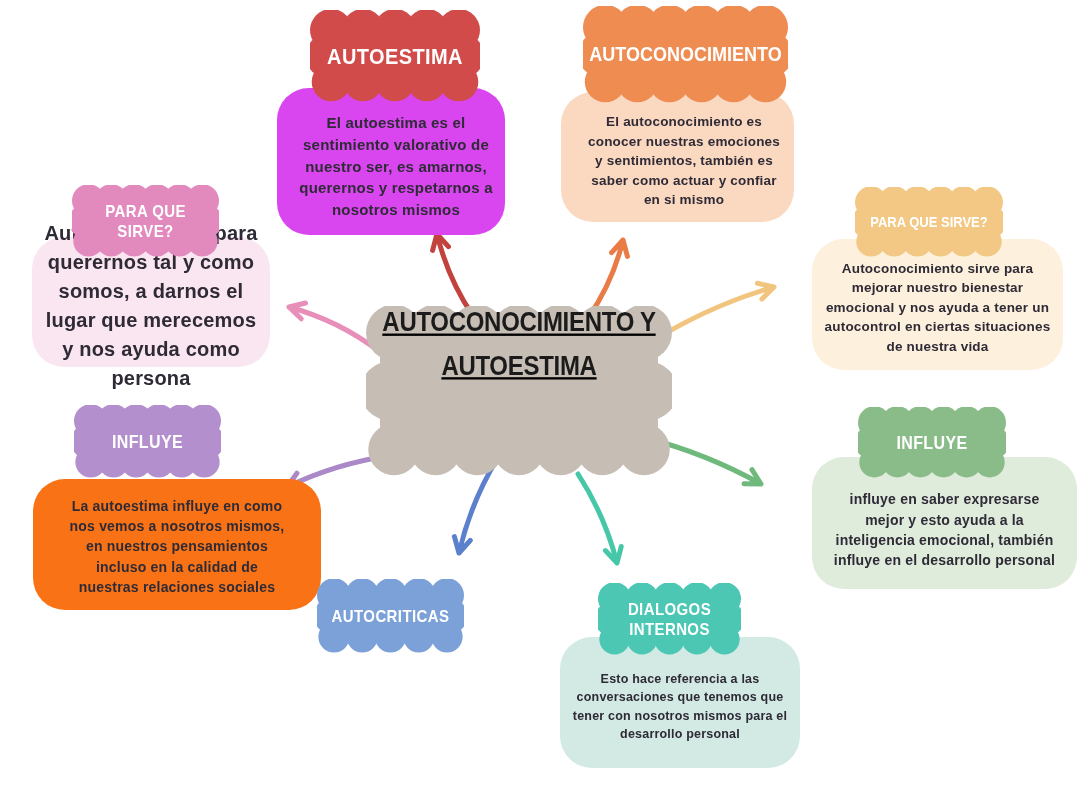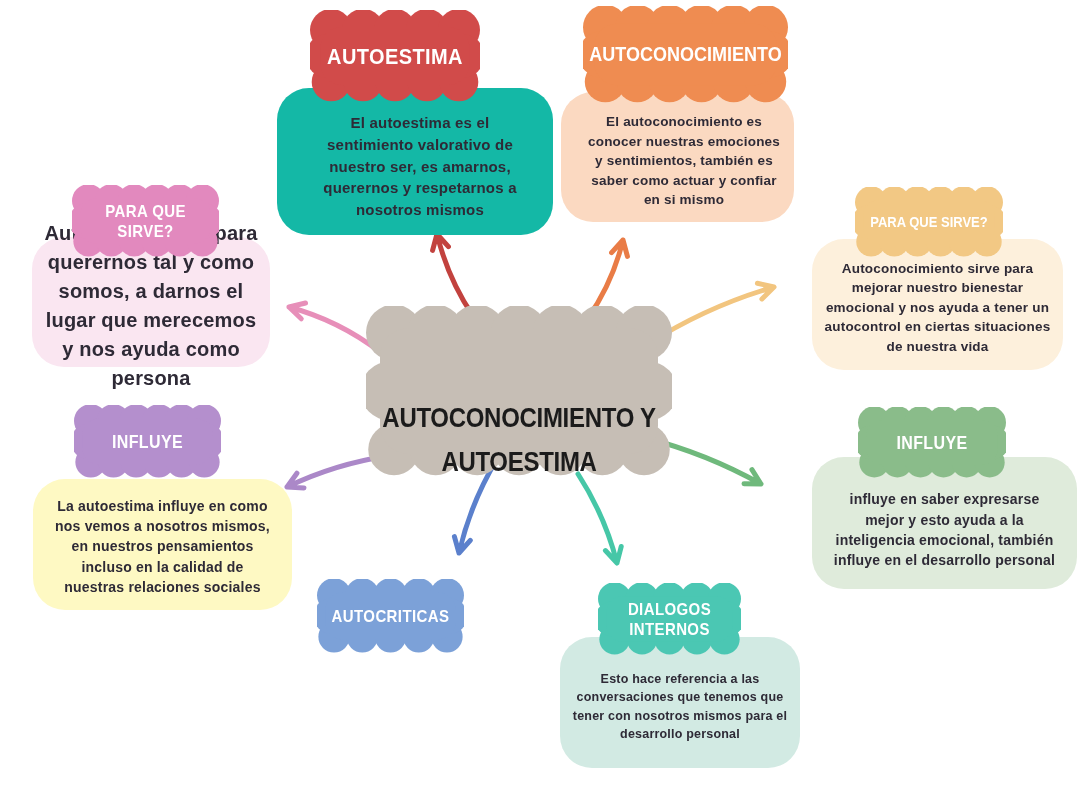"El autoestima es el sentimiento" div.node-box { background: #14b8a6 -> #d946ef; width: 276px -> 228px }
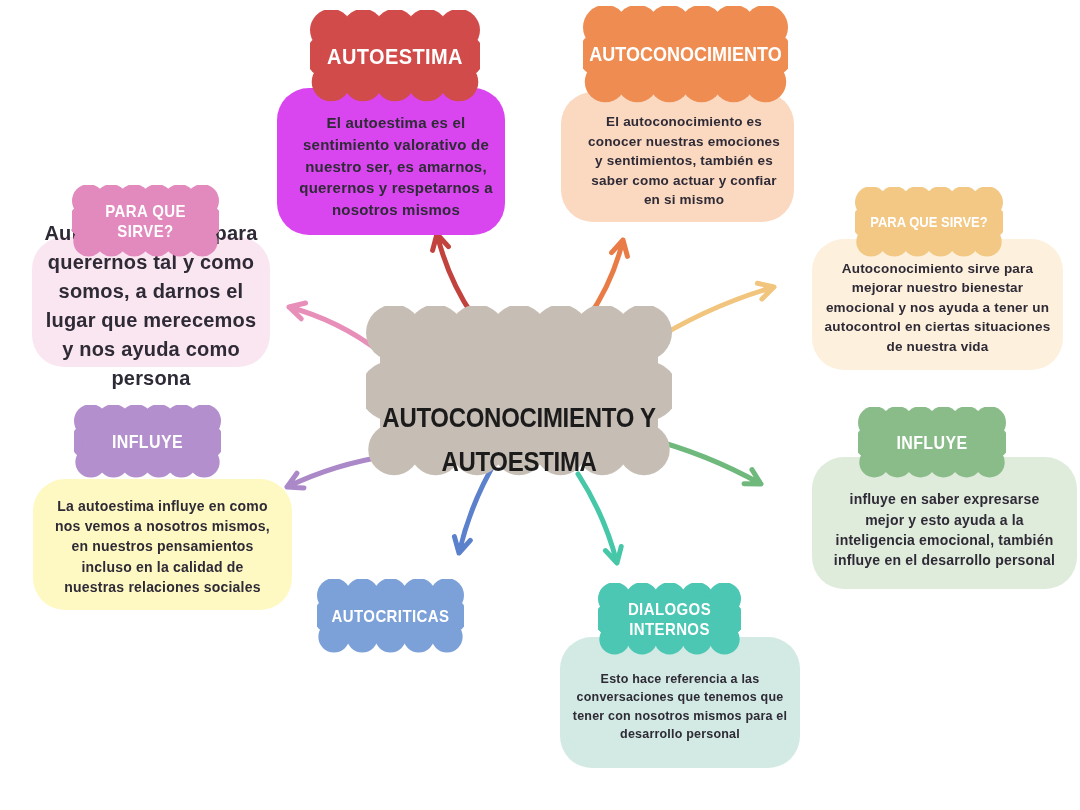"AUTOCONOCIMIENTO Y AUTOESTIMA" .center-cloud { align-items: flex-end -> flex-start; text-decoration: none -> underline }
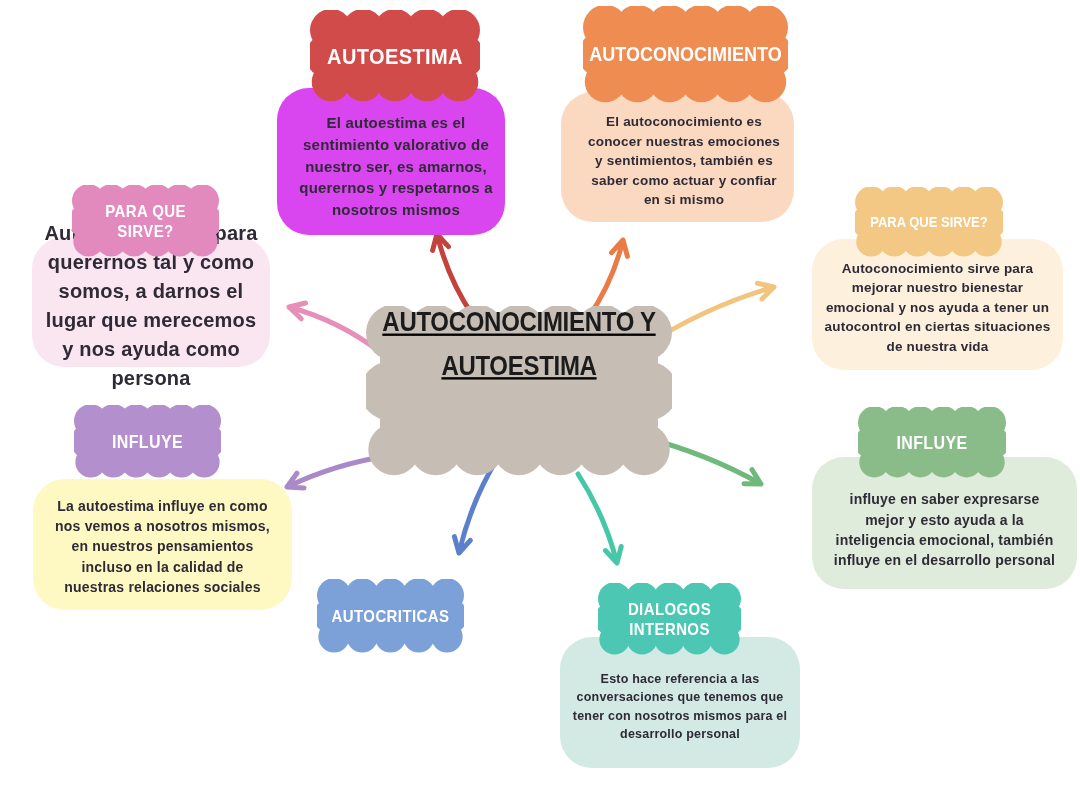"La autoestima influye en como" div.node-box { background: #fef9c3 -> #f97316; width: 259px -> 288px }
